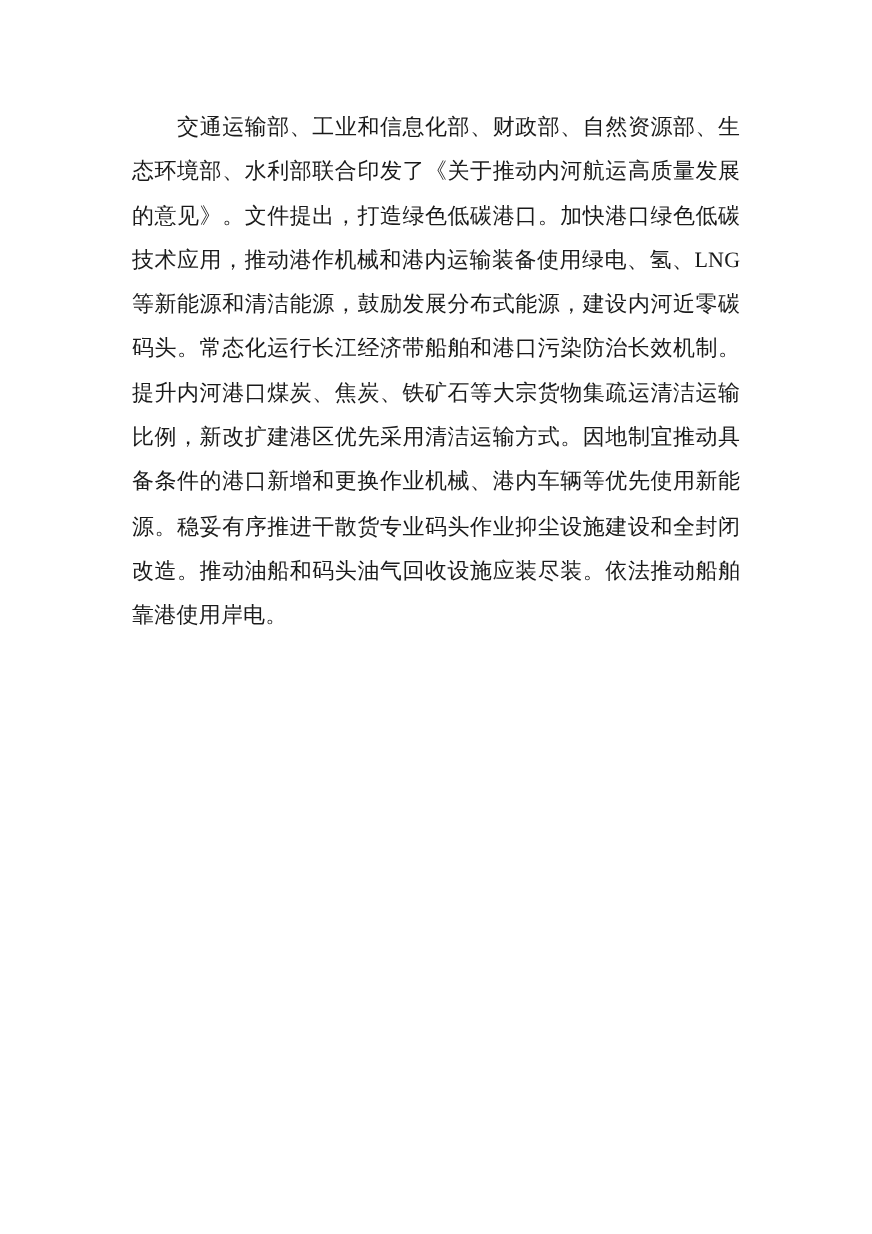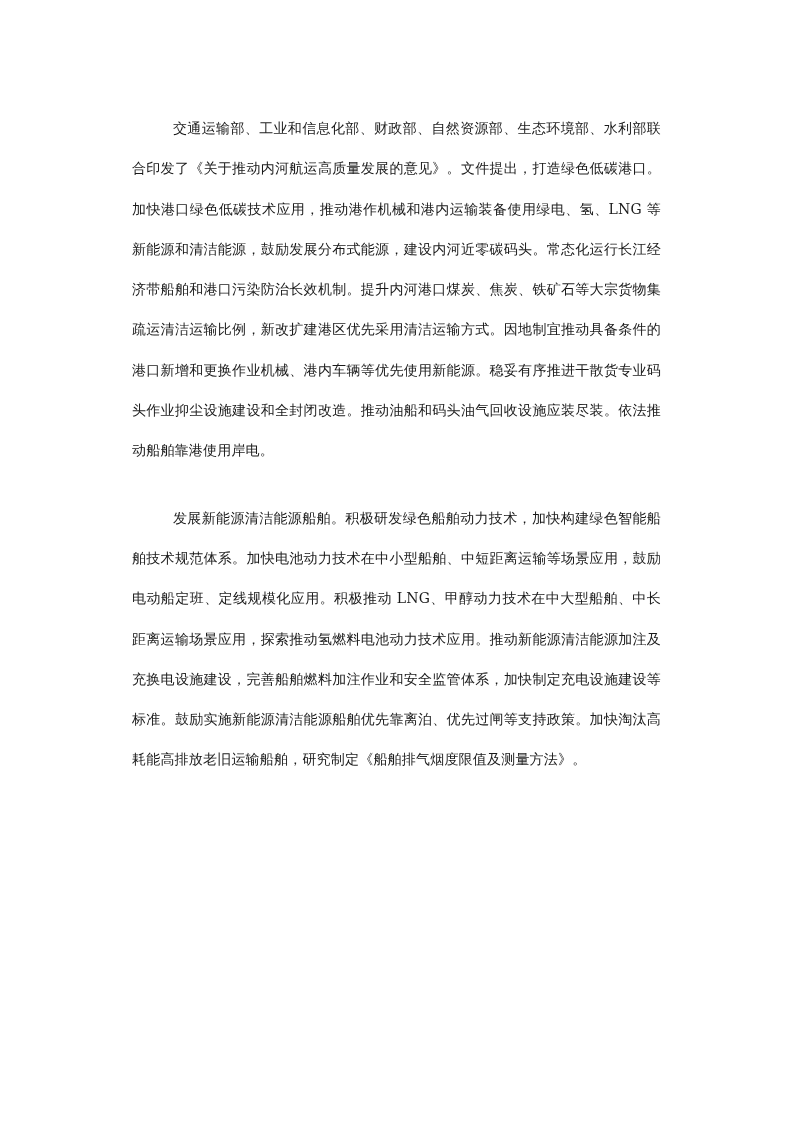"交通运输部、工业和信息化部、财政部、自然资源部、生态环境部、水利部联合印发了《关" .para { font-family: none -> Liberation Serif, serif; font-size: 14px -> 20px; margin: 12px -> 0 }
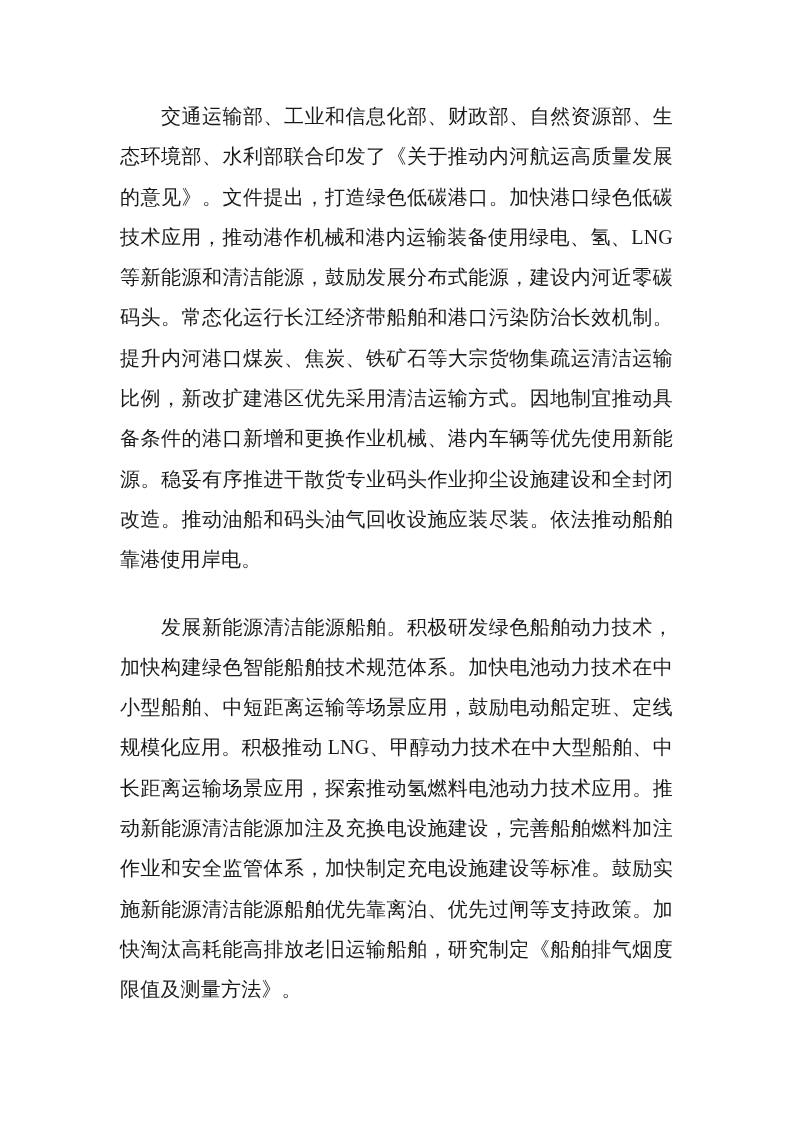"发展新能源清洁能源船舶。积极研发绿色船舶动力技术，加快构建绿色智能船舶技术规范体" p.para { html: <p>发展新能源清洁能源船舶。积极研发绿色船舶动力技术，加快构建绿色智能船舶技术规范体系。加快电池动力技术在中小型船舶、中短距离运输等场景应用，鼓励电动船定班、定线规模化应用。积极推动 LNG、甲醇动力技术在中大型船舶、中长距离运输场景应用，探索推动氢燃料电池动力技术应用。推动新能源清洁能源加注及充换电设施建设，完善船舶燃料加注作业和安全监管体系，加快制定充电设施建设等标准。鼓励实施新能源清洁能源船舶优先靠离泊、优先过闸等支持政策。加快淘汰高耗能高排放老旧运输船舶，研究制定《船舶排气烟度限值及测量方法》。</p> -> none }
